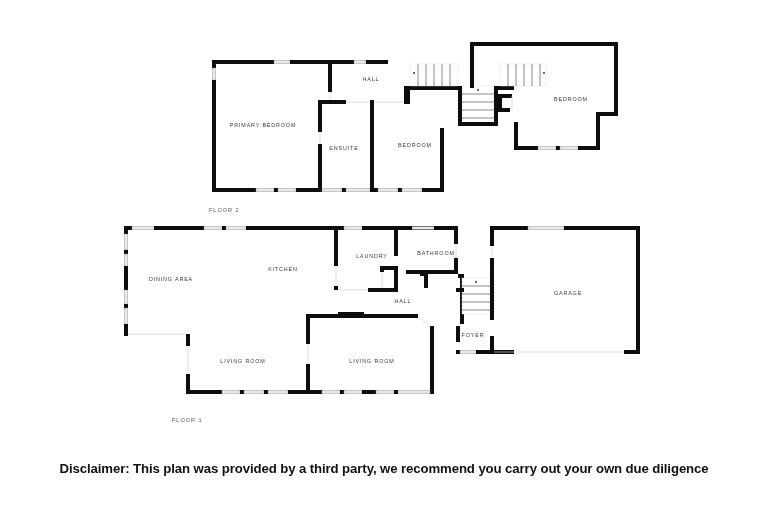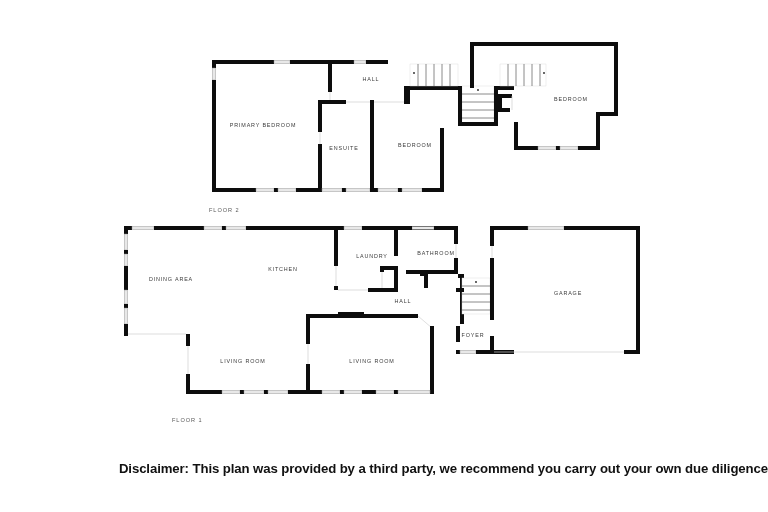"Disclaimer: This plan was provided" .disclaimer { text-align: right -> center }
